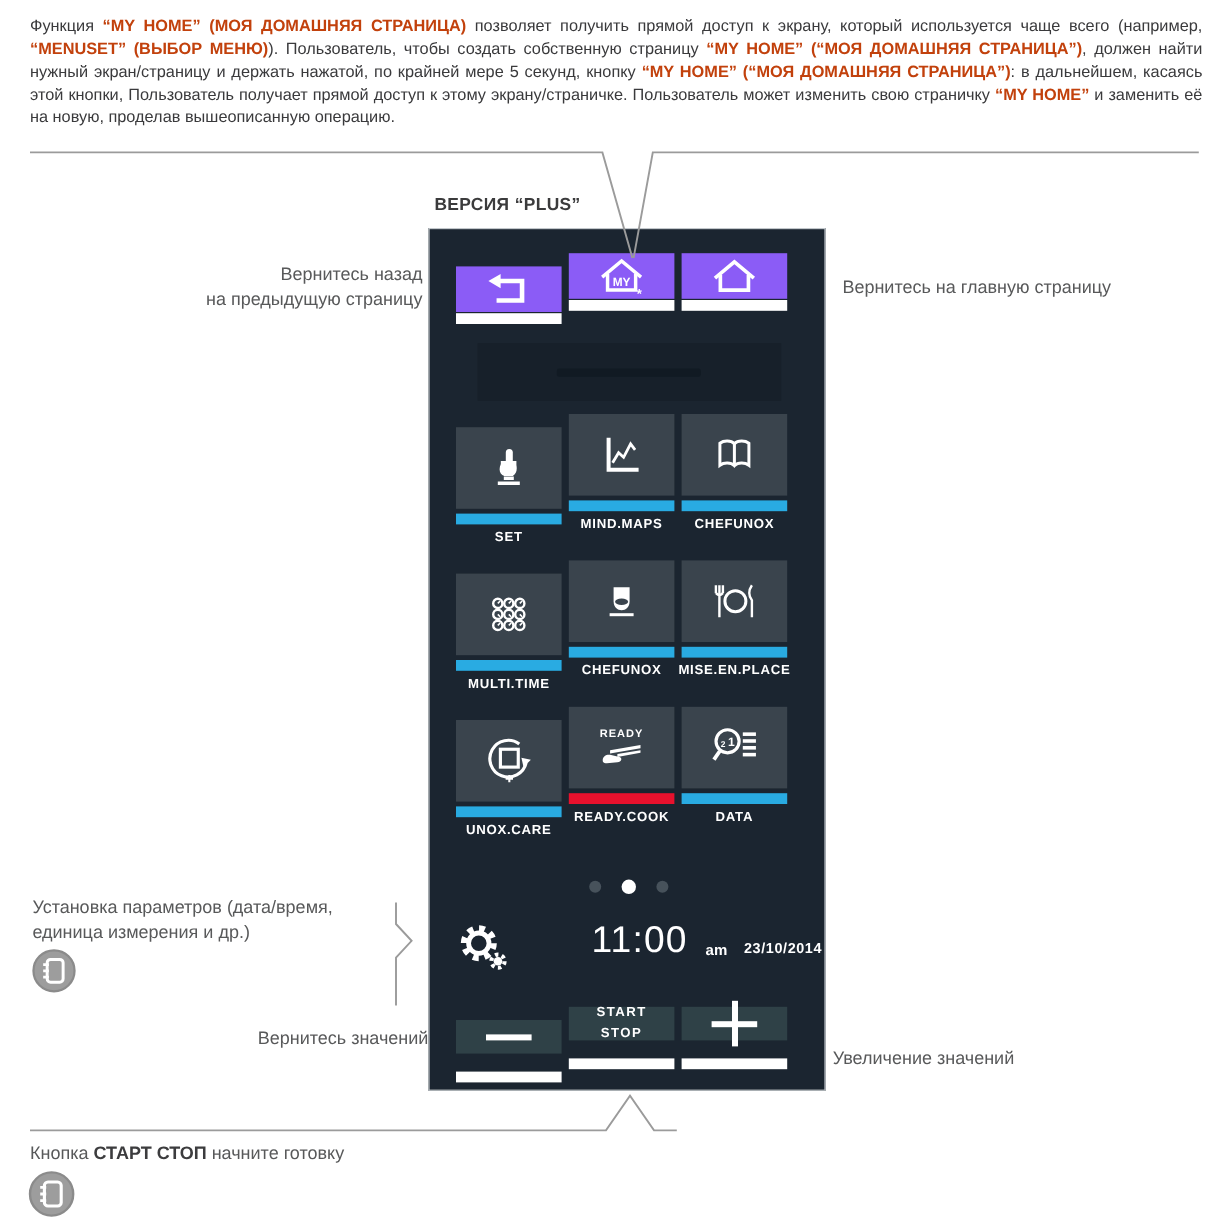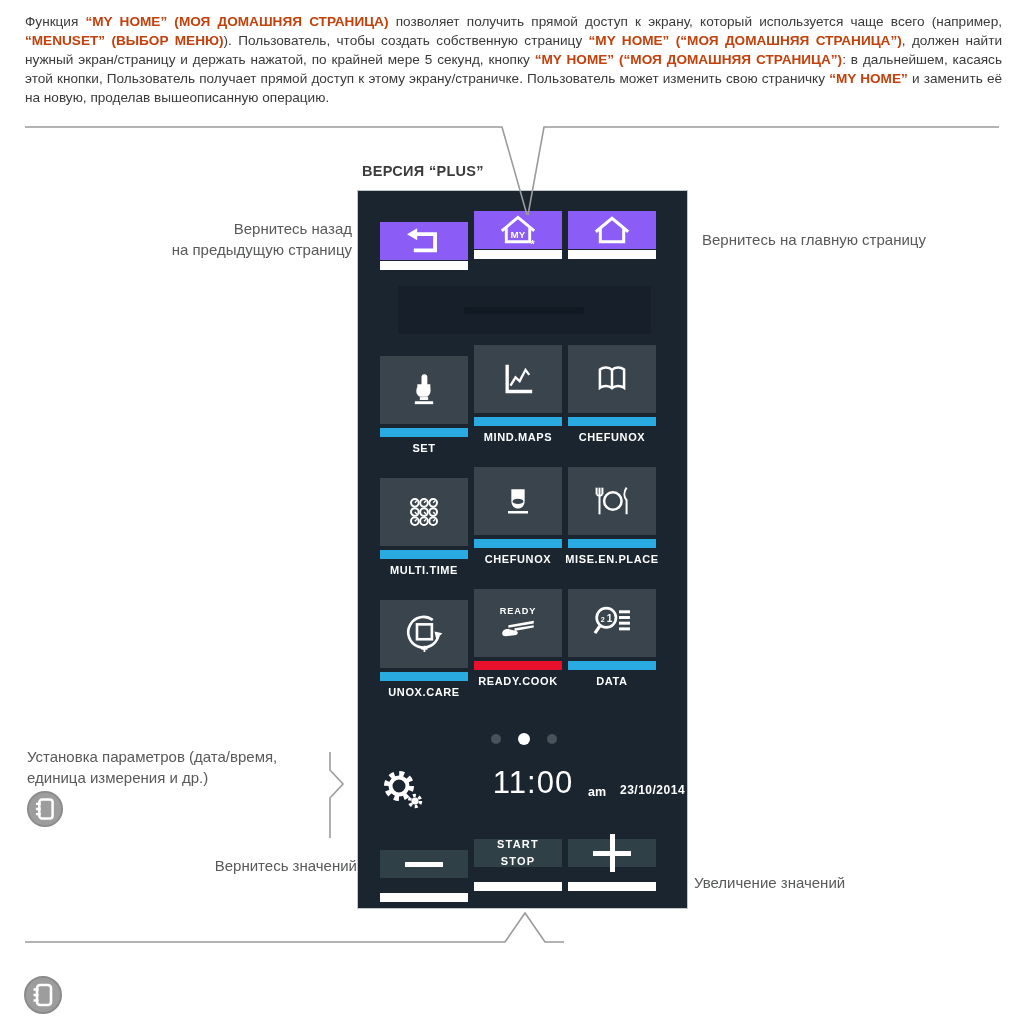"Кнопка СТАРТ СТОП начните готовку" div.ann { html: none -> <div><span>Кнопка </span><strong>СТАРТ СТОП</strong><span> начните готовку</span></div> }
